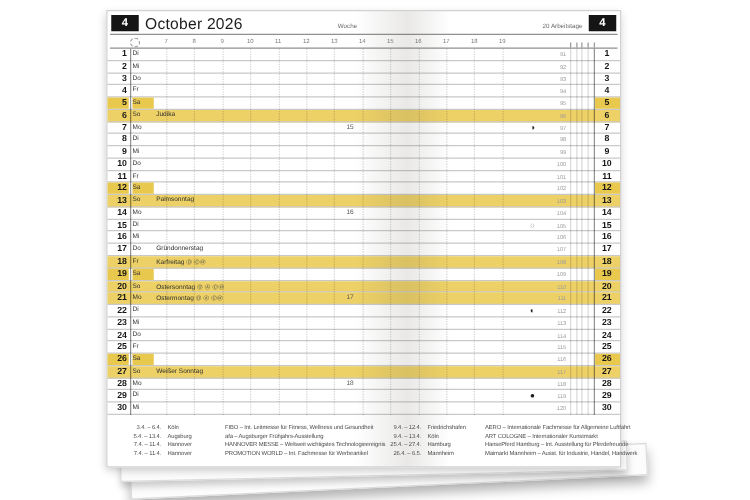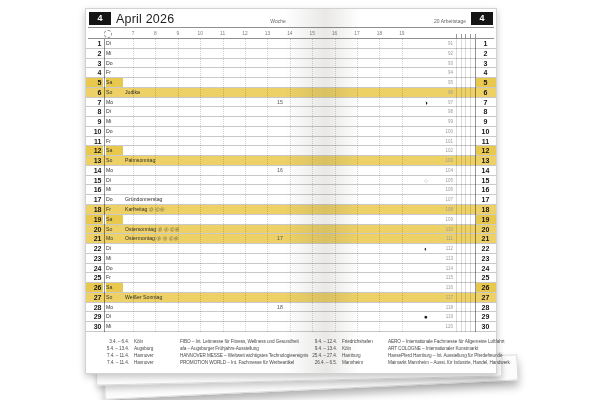"April 2026" div.title { text: April -> October }
